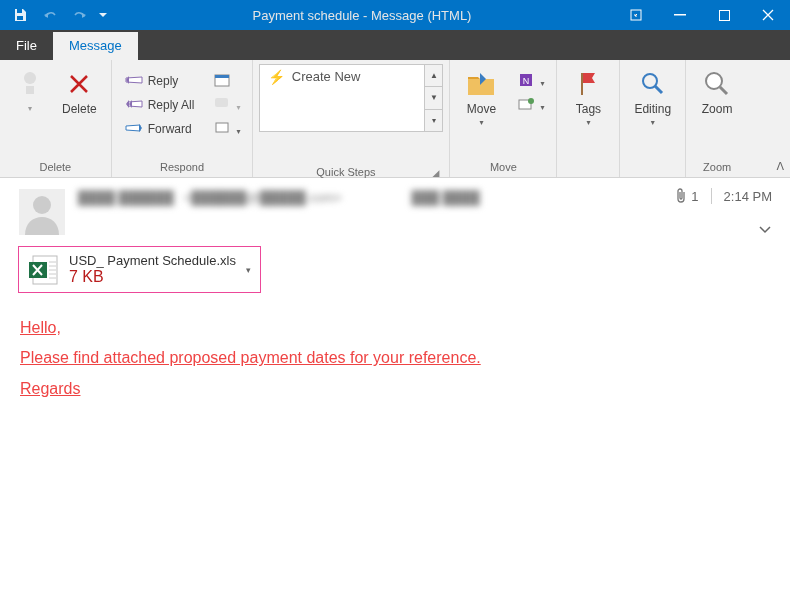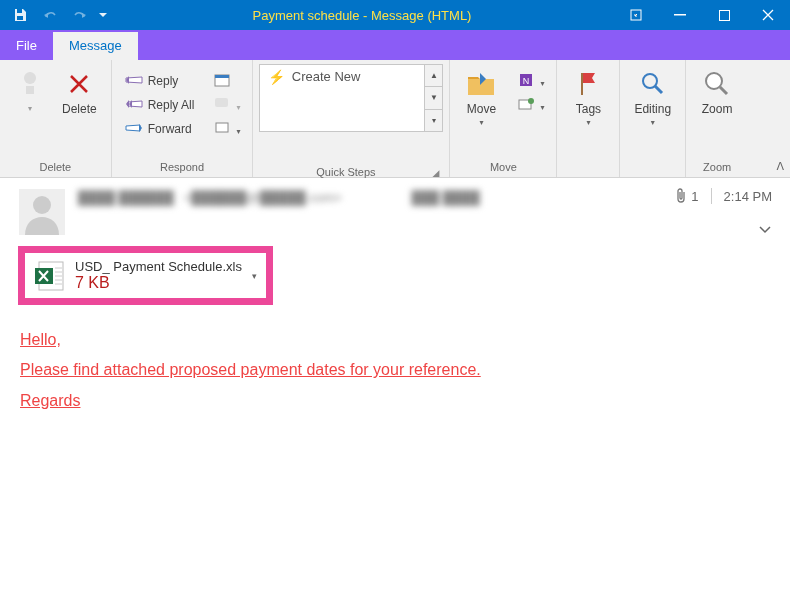"Payment schedule - Message (HTML)" .titlebar { color: #fde047 -> #e5e5e5 }
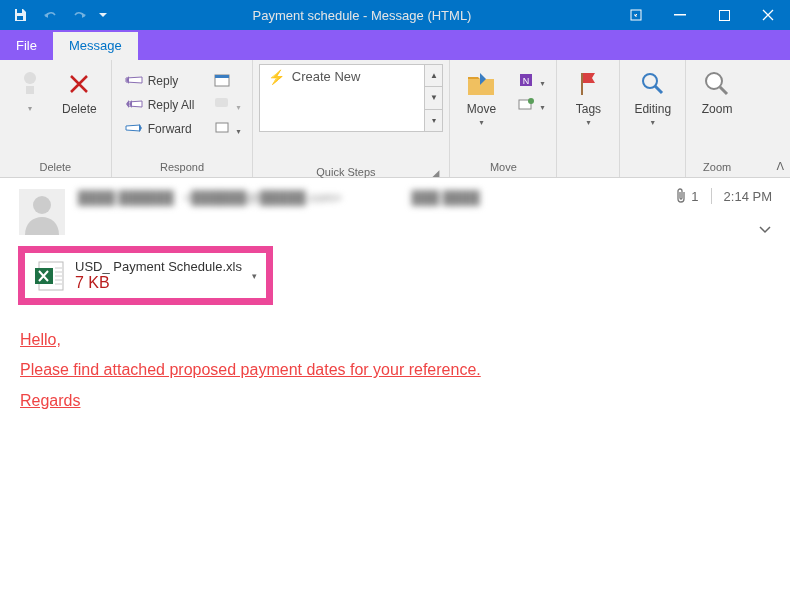"File" .tabbar { background: #8b5cf6 -> #404040 }
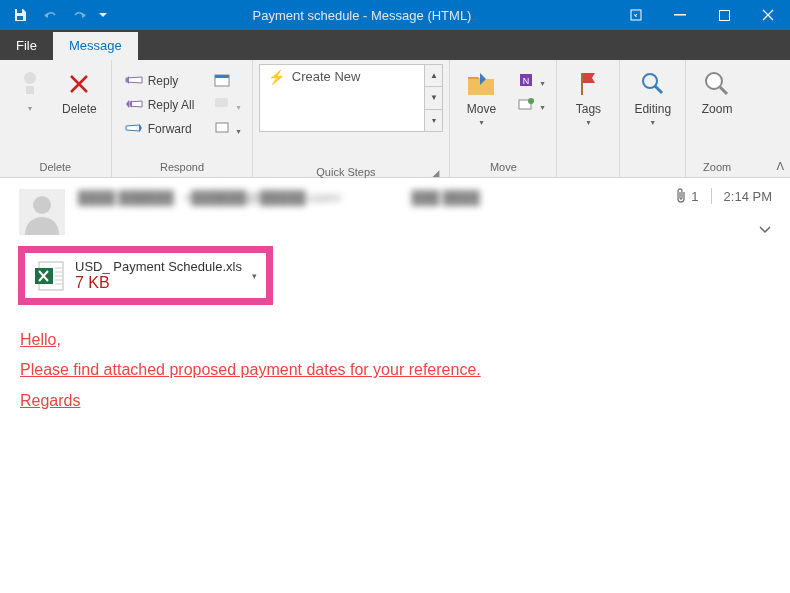"USD_ Payment Schedule.xls" .attachment { border: 7px solid #ec4899 -> 1px solid #ec4899 }
